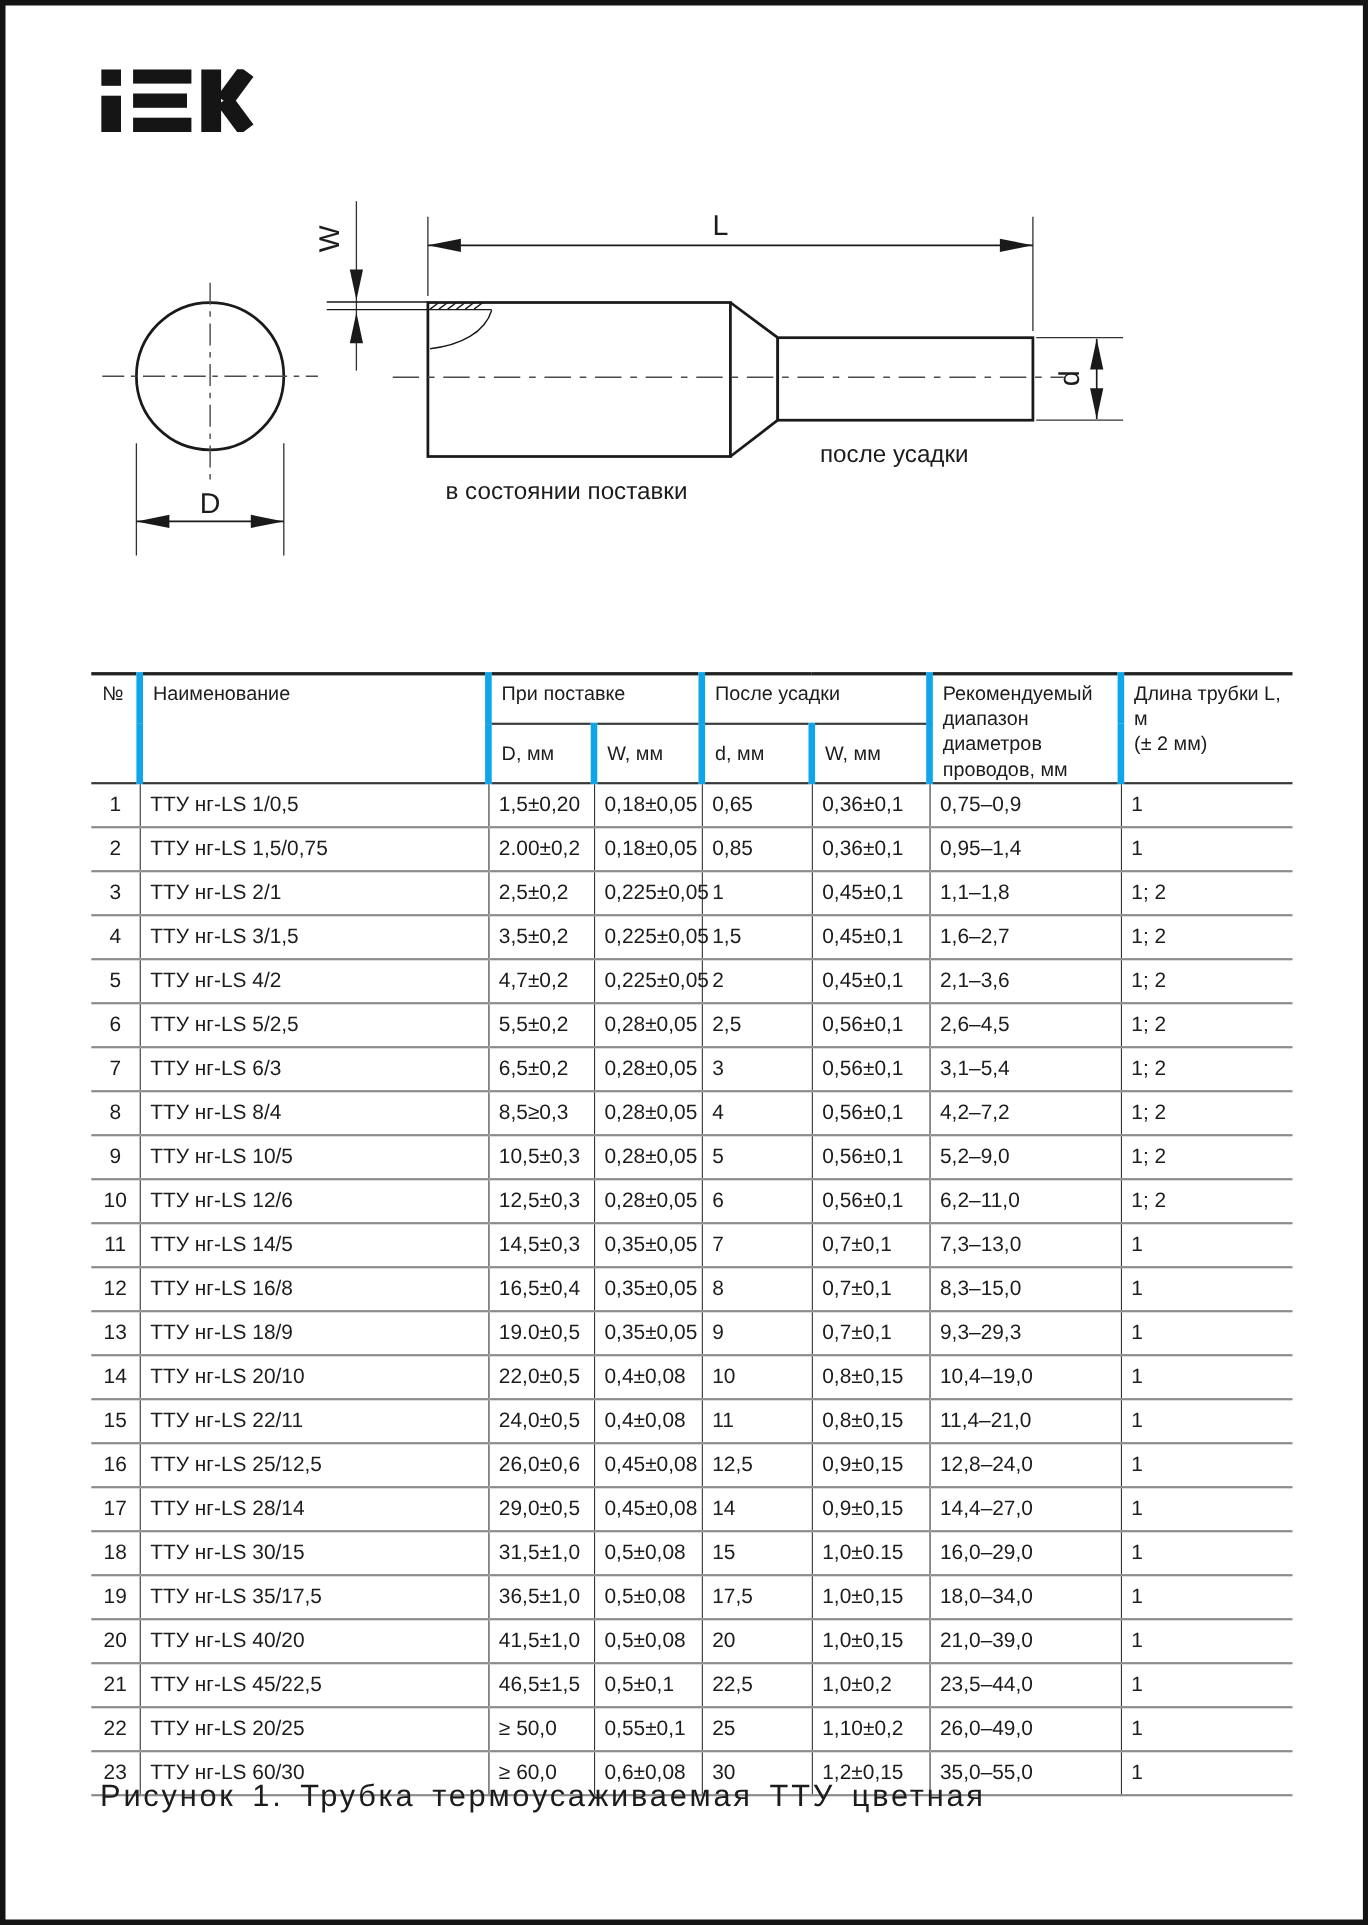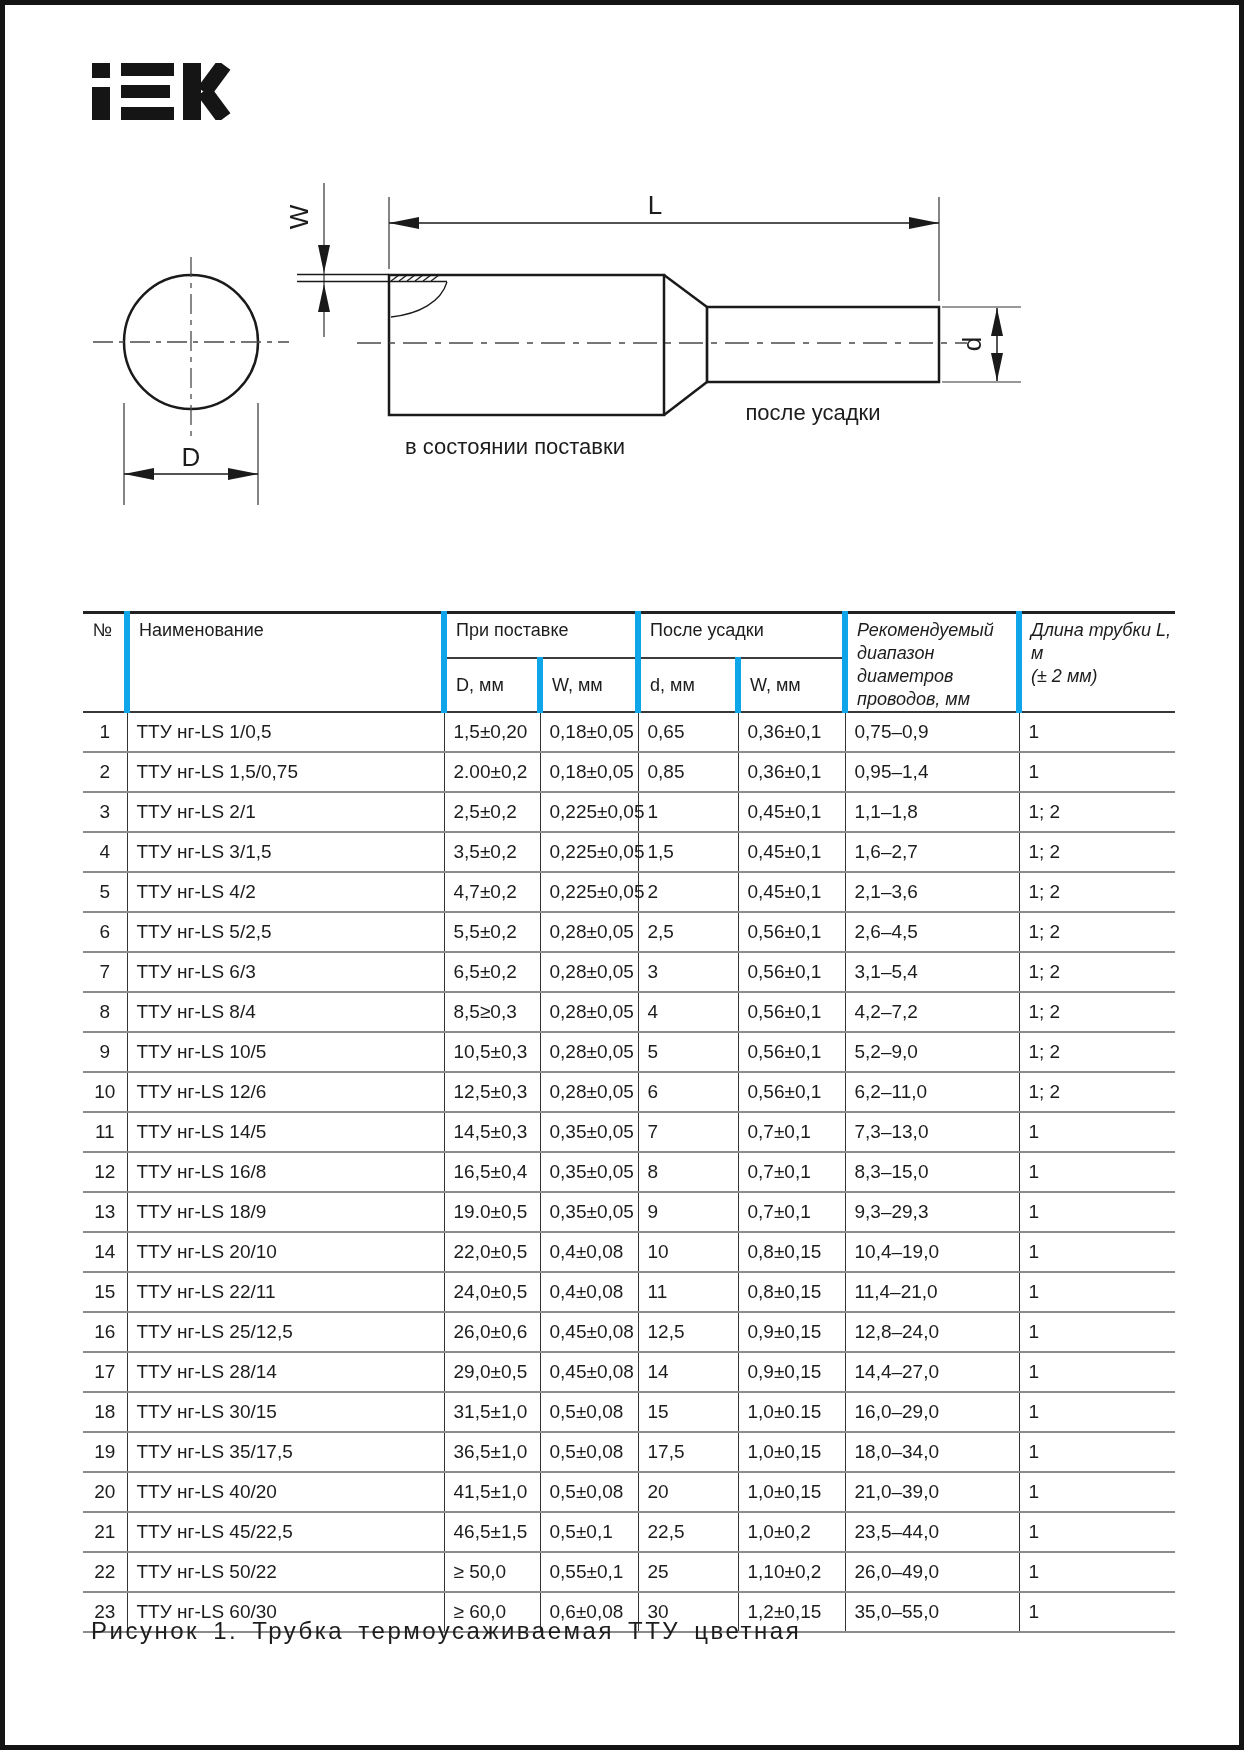"Рекомендуемый" table.spec .wrap { font-style: italic -> none }
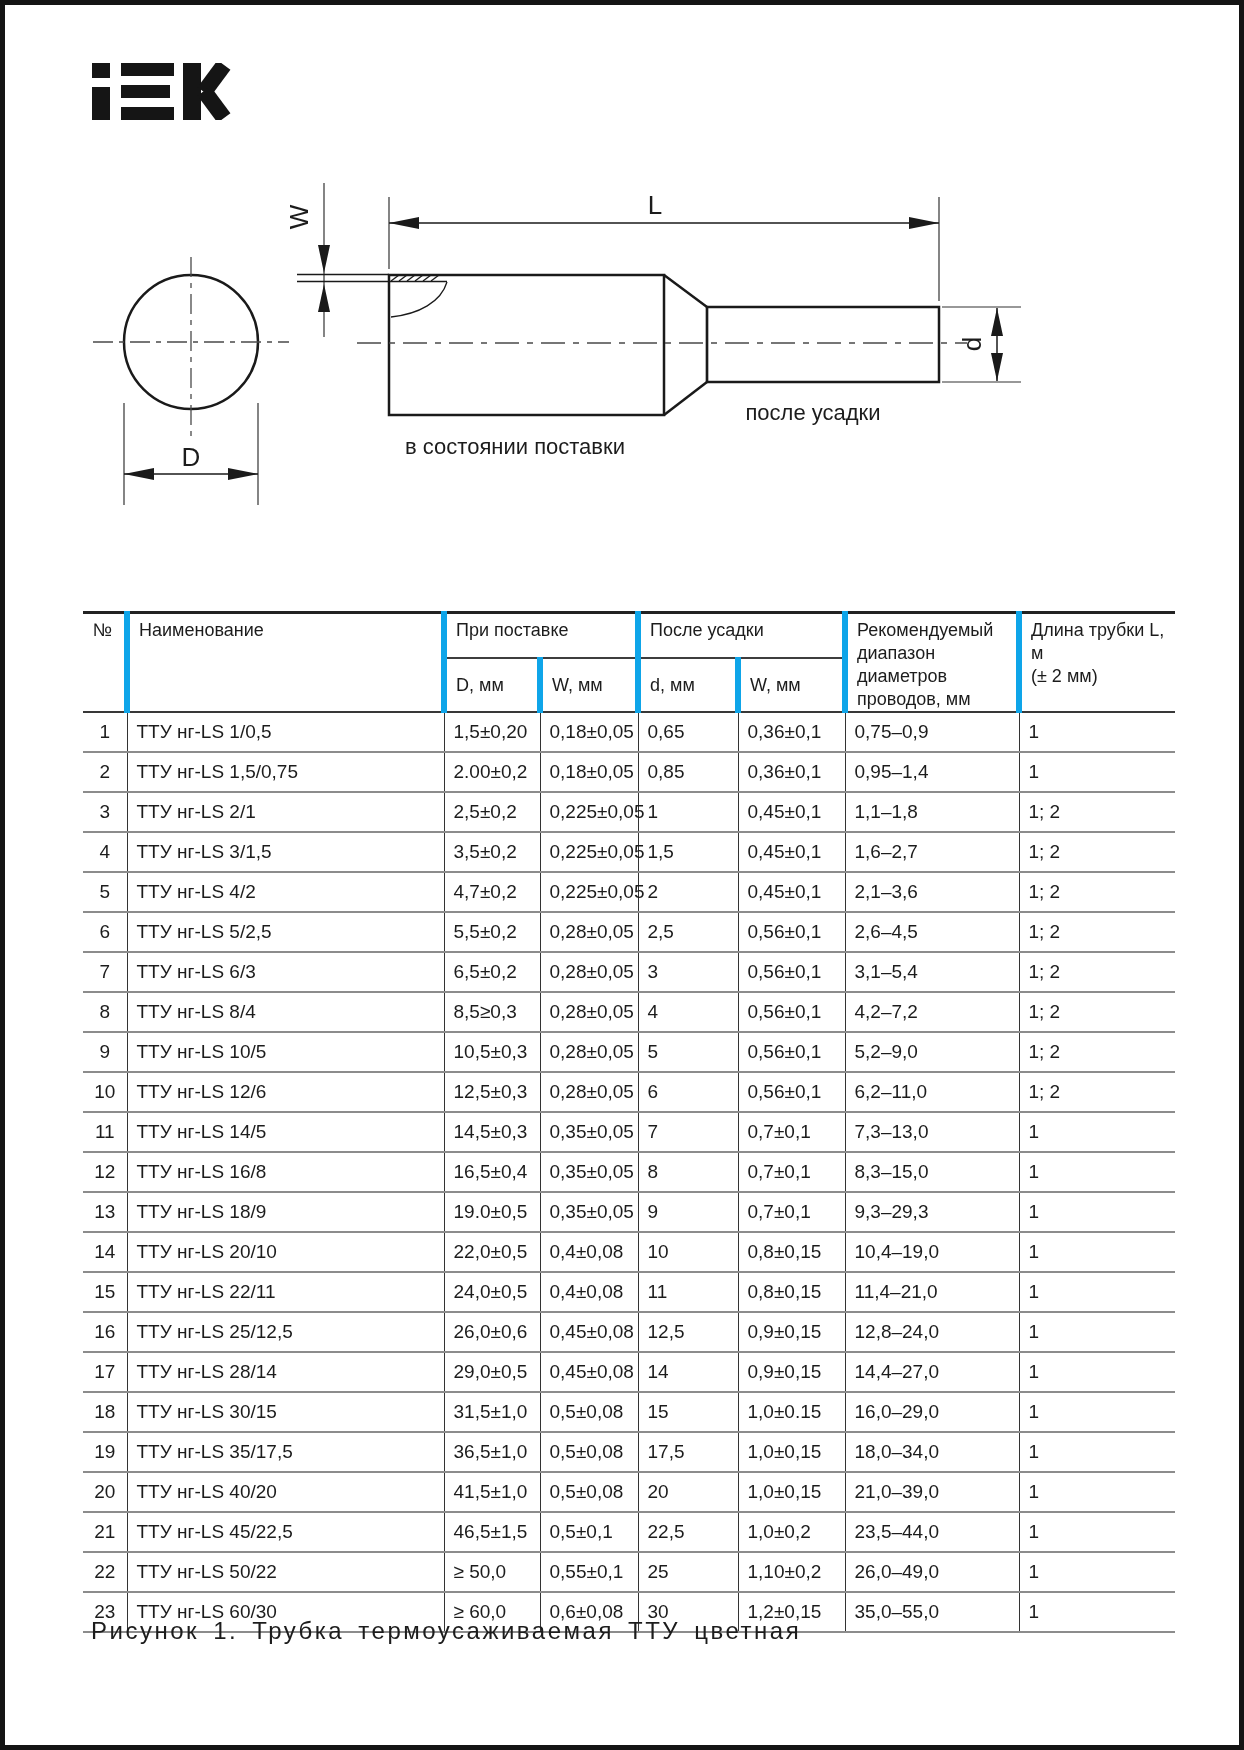"ТТУ нг-LS 50/22" td { text: 50/22 -> 20/25 }
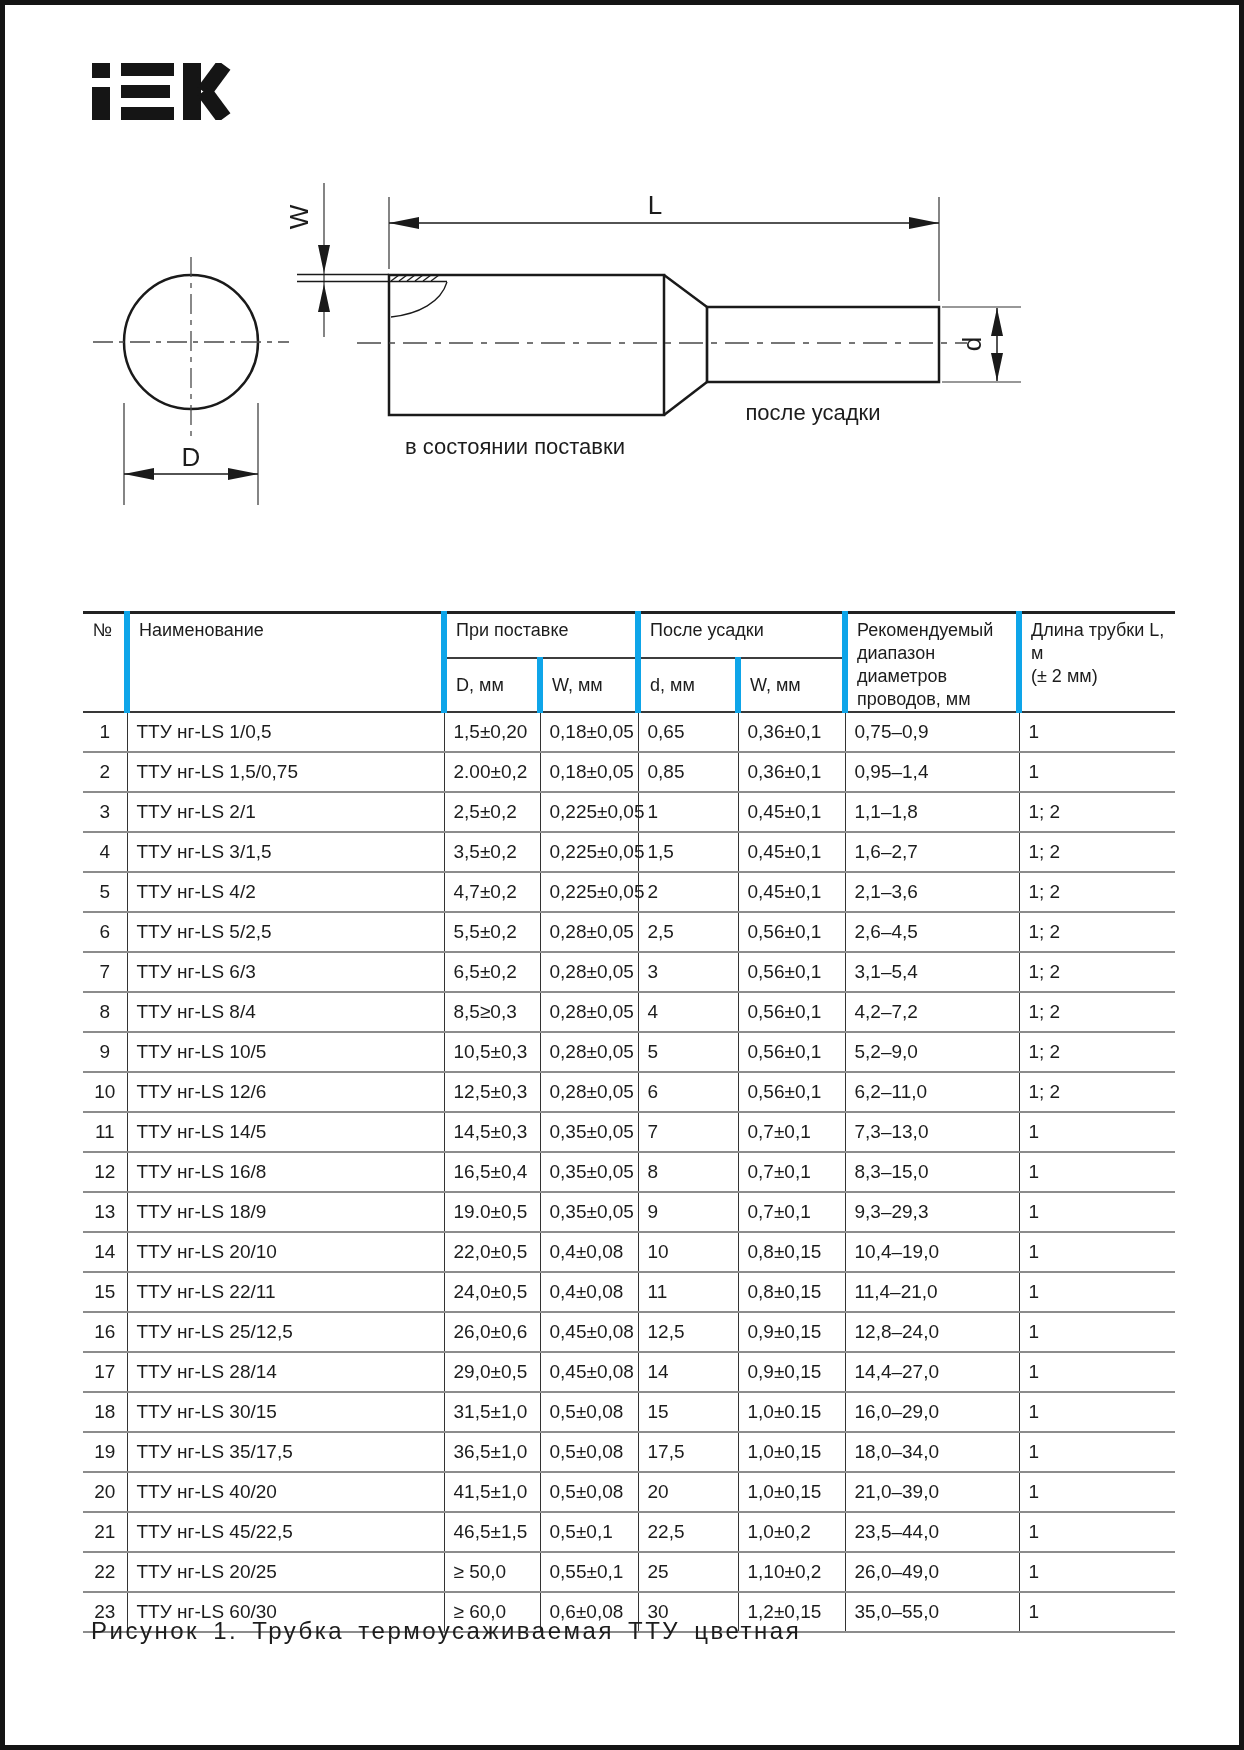"Рисунок 1. Трубка термоусаживаемая ТТУ" .caption { font-size: 24px -> 28px }
